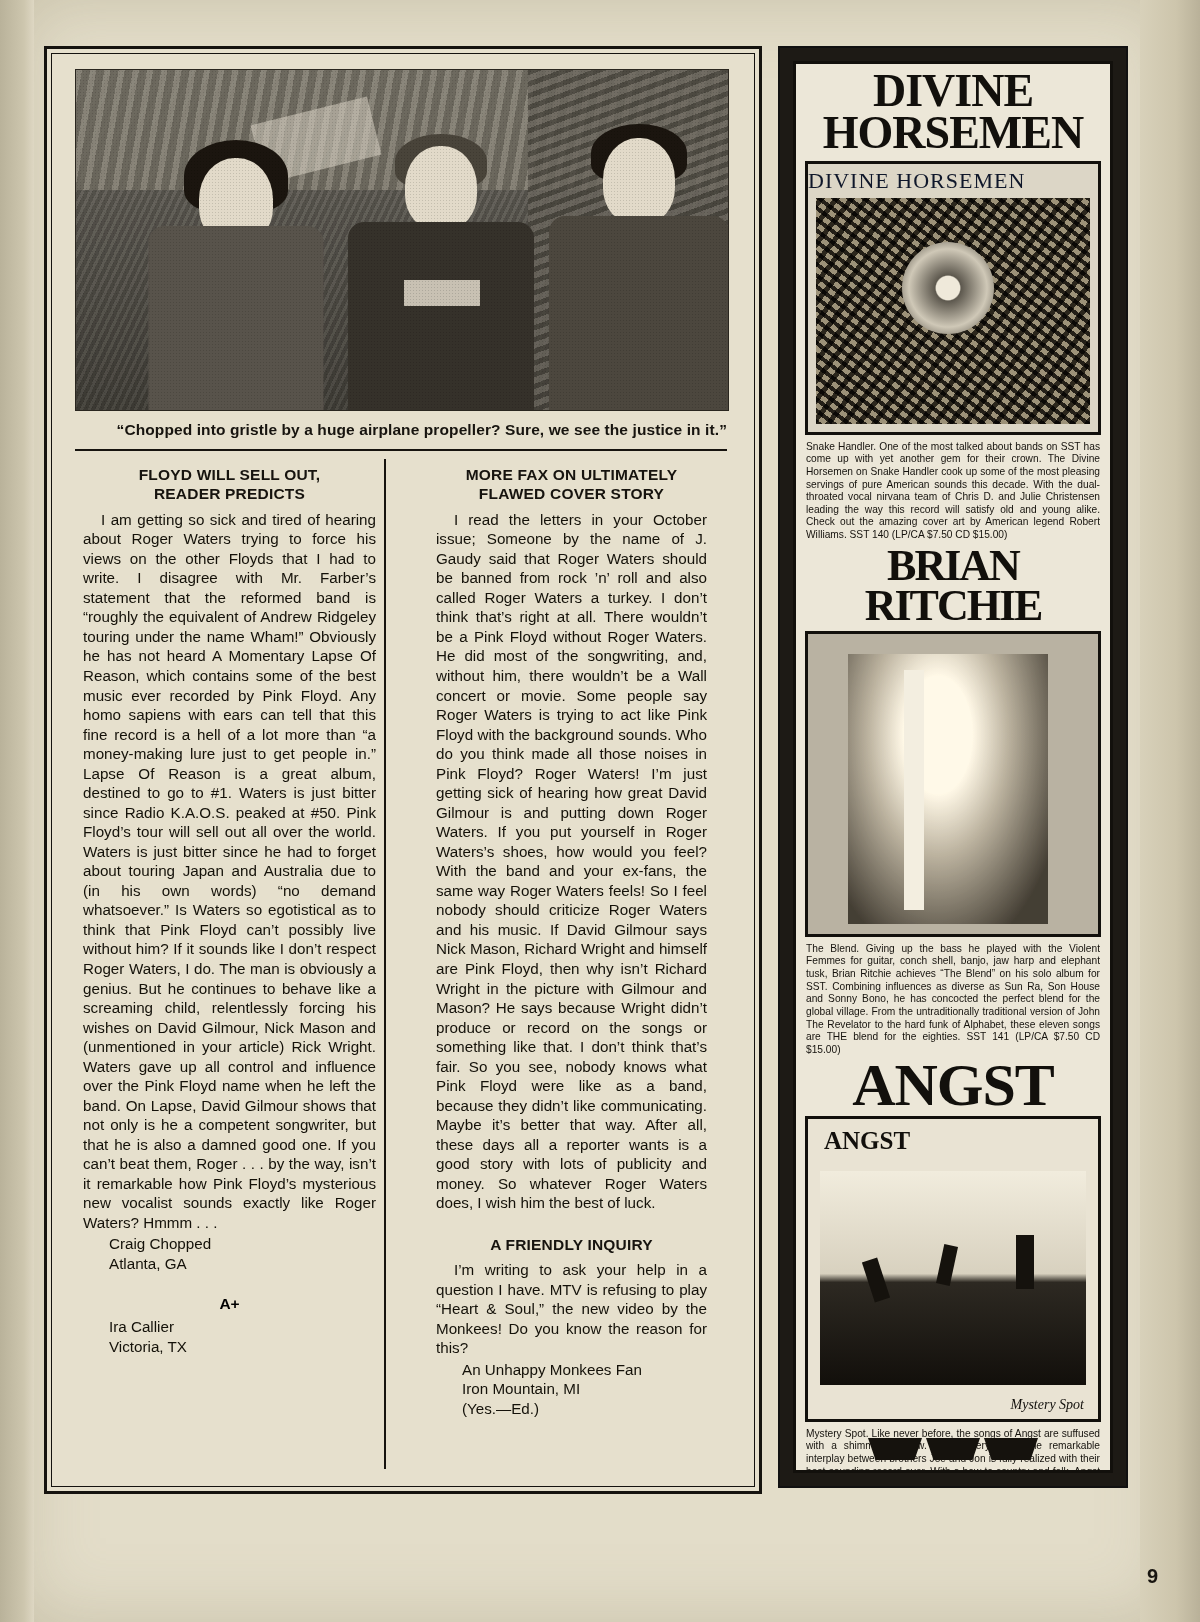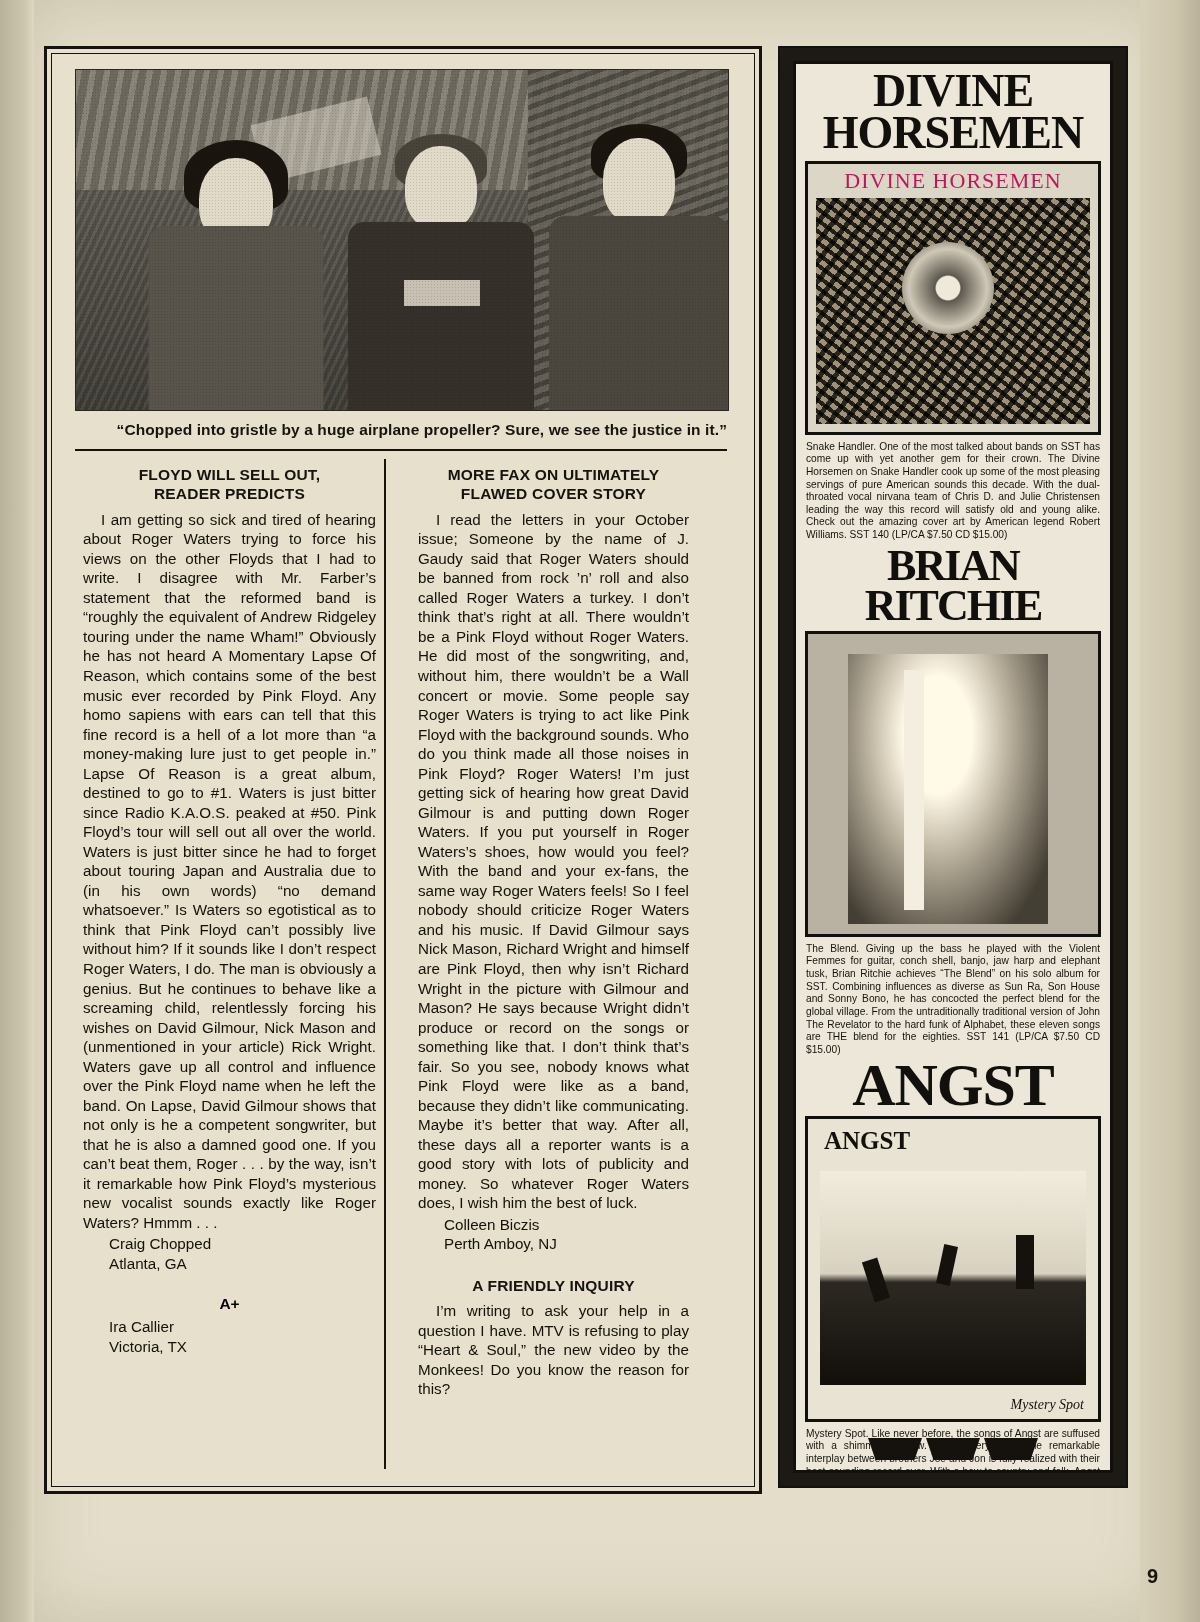"DIVINE HORSEMEN" .cover-label { color: #be185d -> #0f172a; text-align: center -> none }
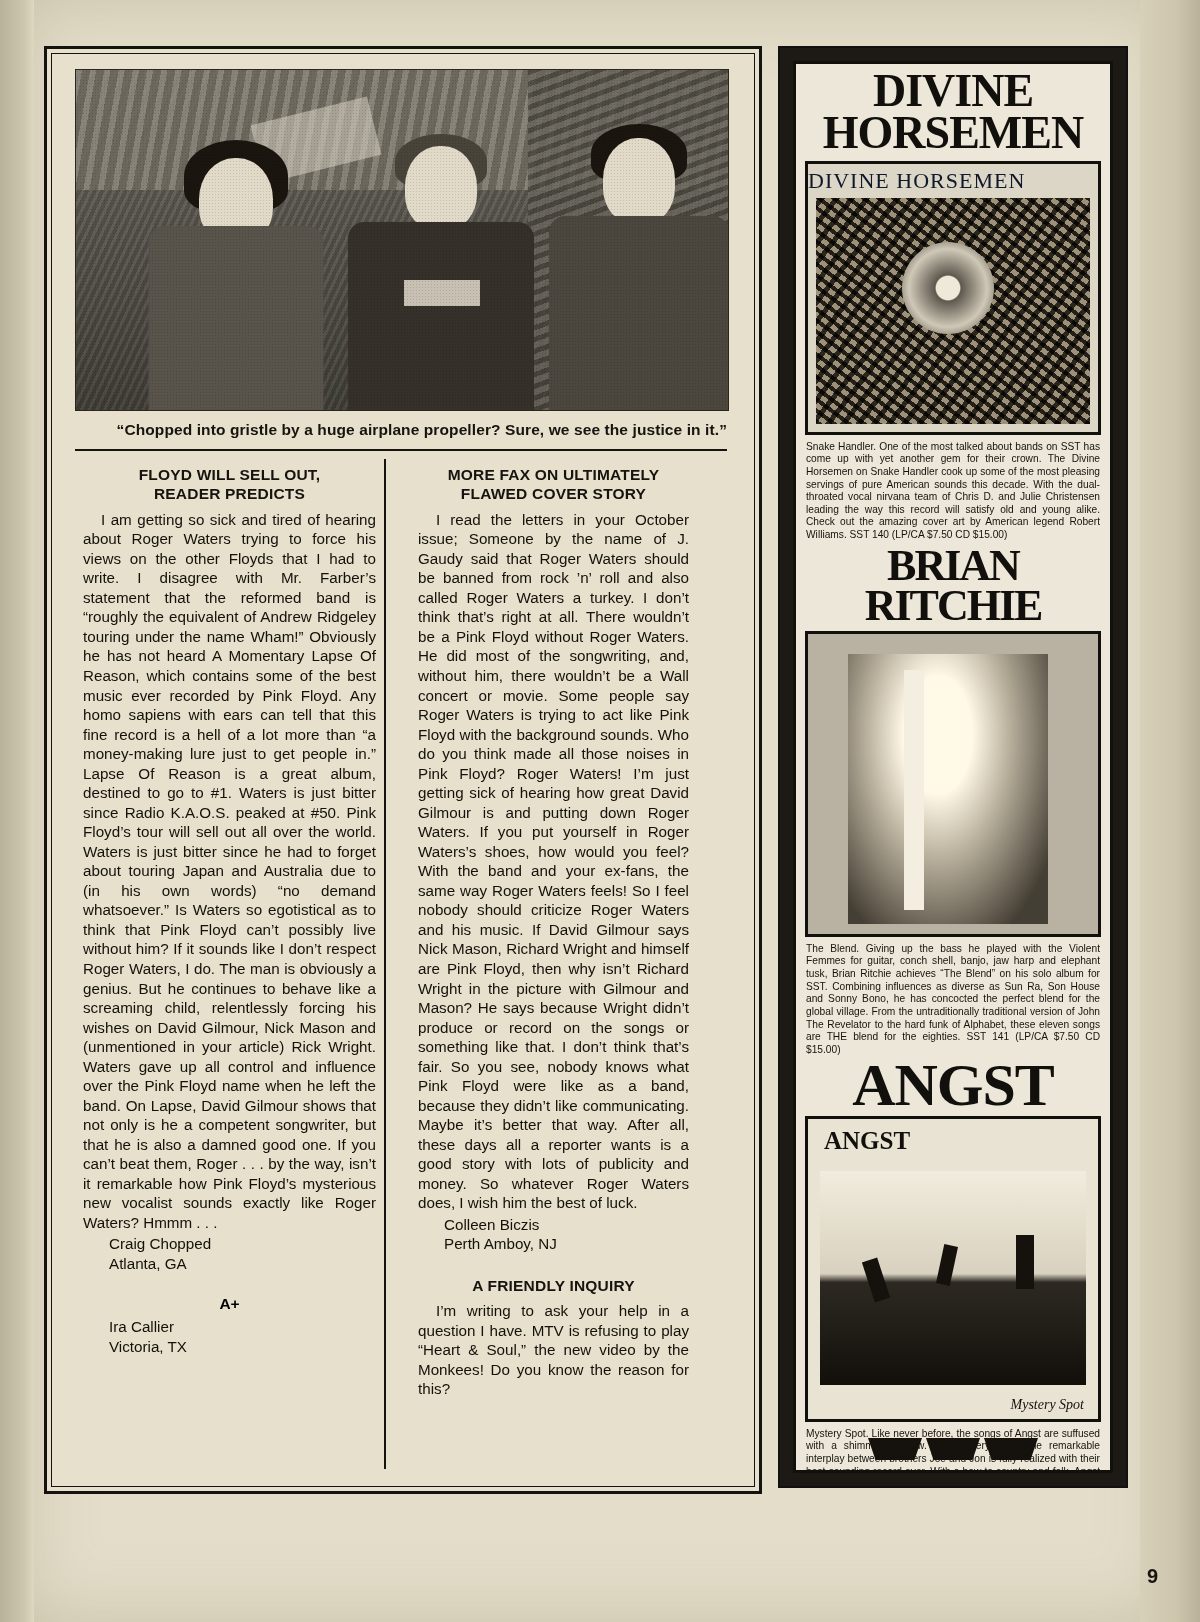"FLOYD WILL SELL OUT," .cols { gap: 0 -> 18px }
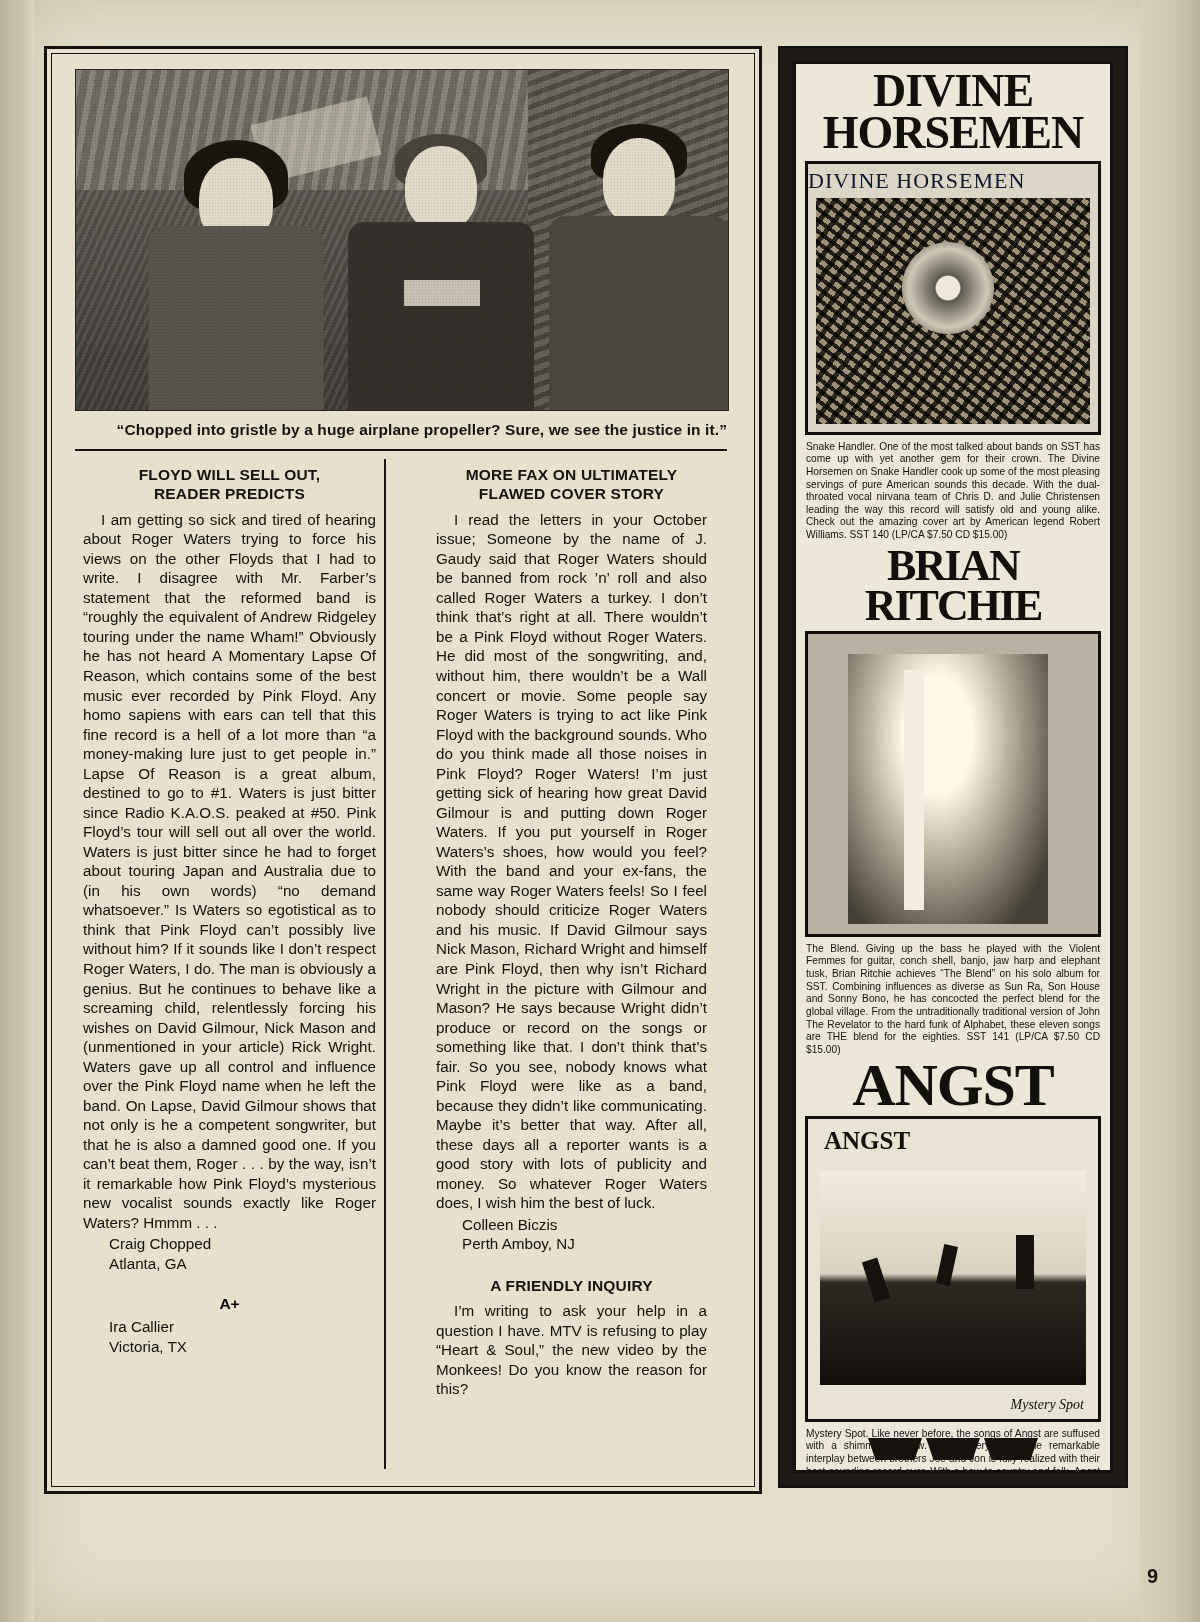"Colleen Biczis" div.sig { html: <div> <div>Colleen Biczis</div> <div>Perth Amboy, NJ</div> </div> -> none }
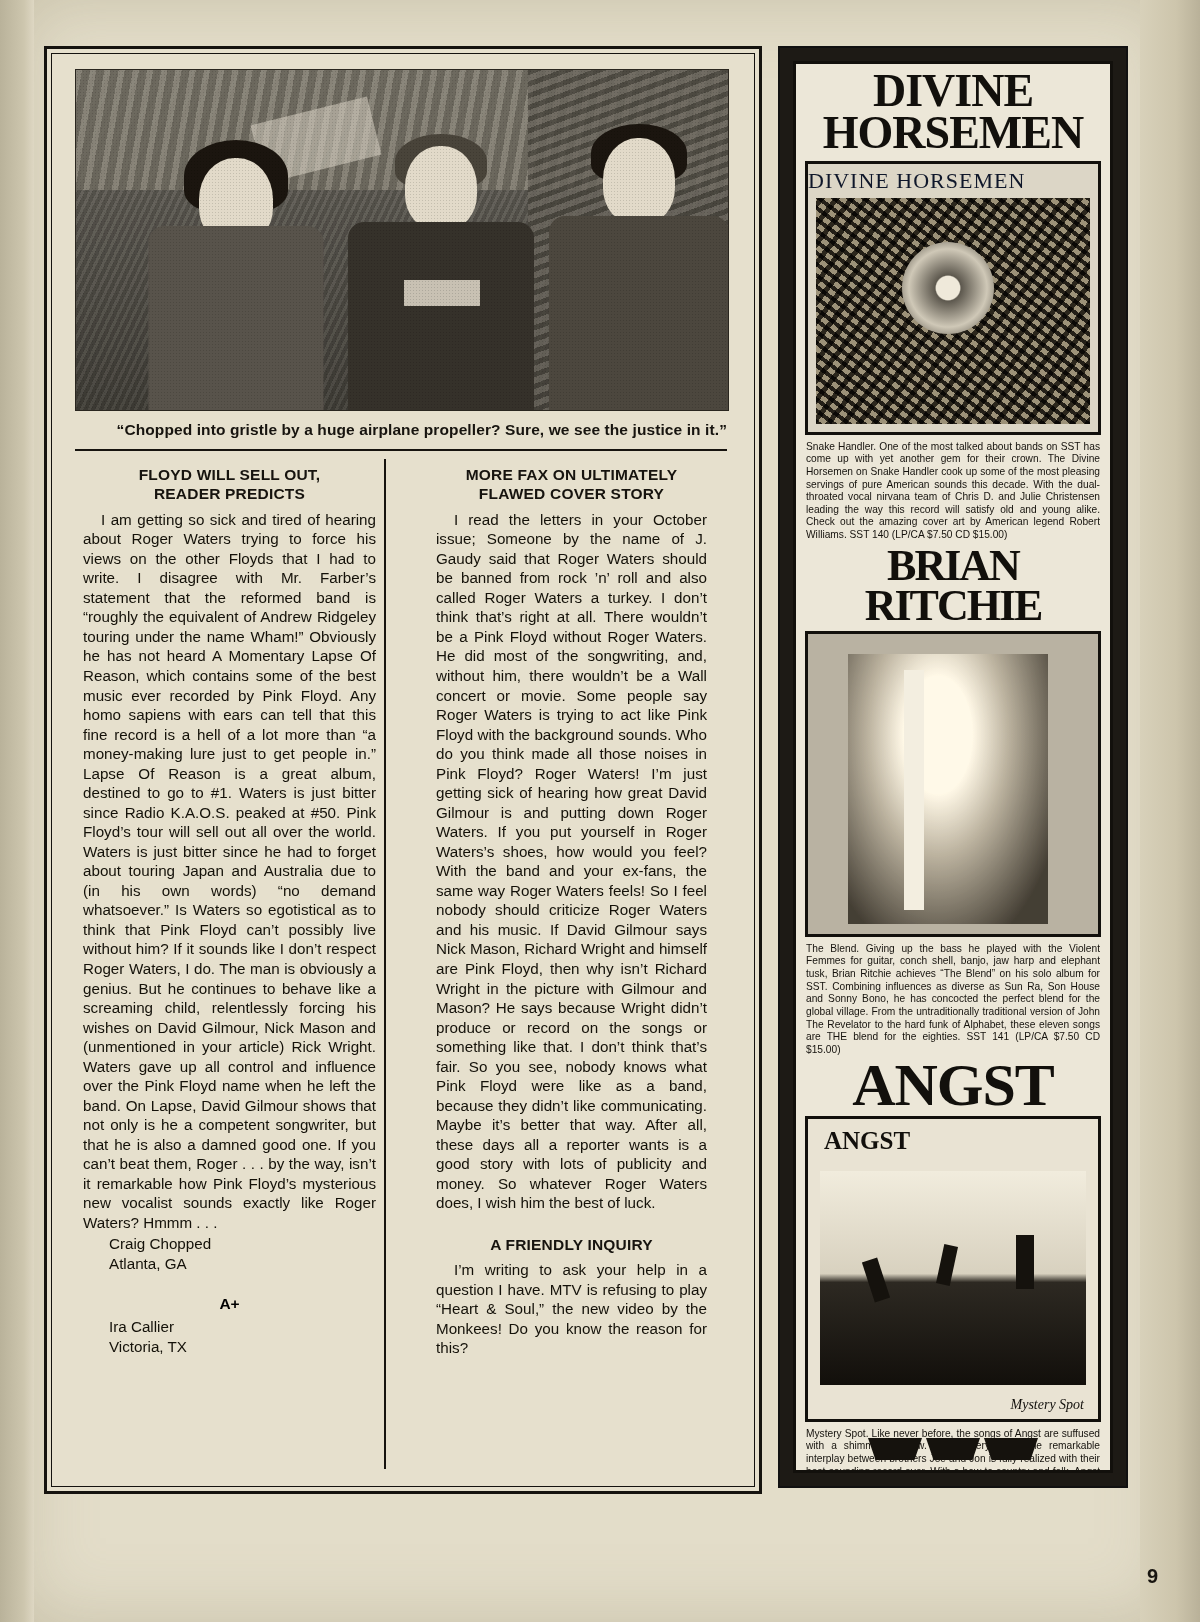"An Unhappy Monkees Fan" div.sig { html: none -> <div> <div>An Unhappy Monkees Fan</div> <div>Iron Mountain, MI</div> <div>(Yes.—Ed.)</div> </div> }
